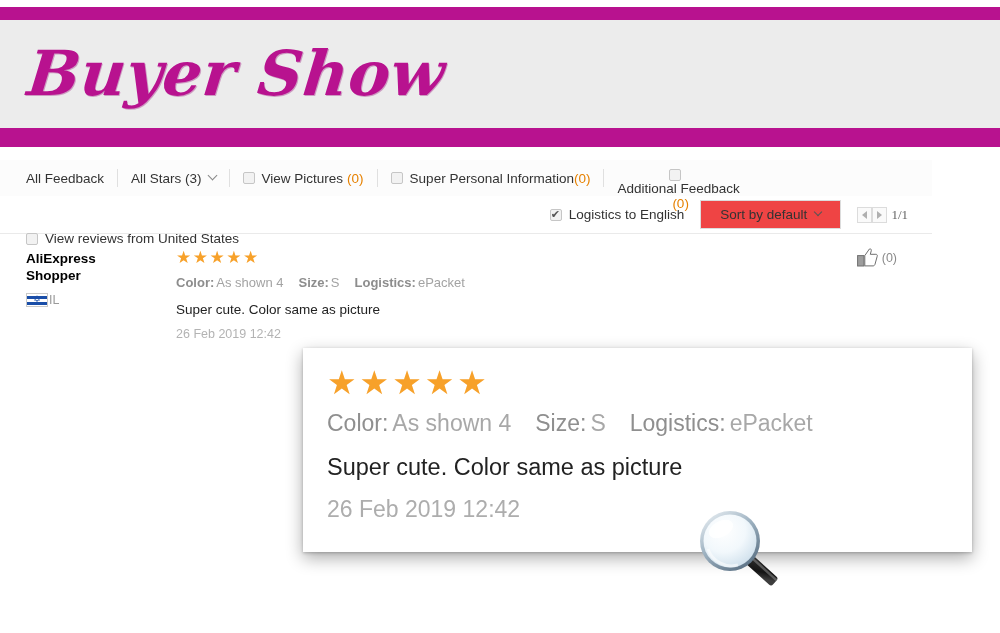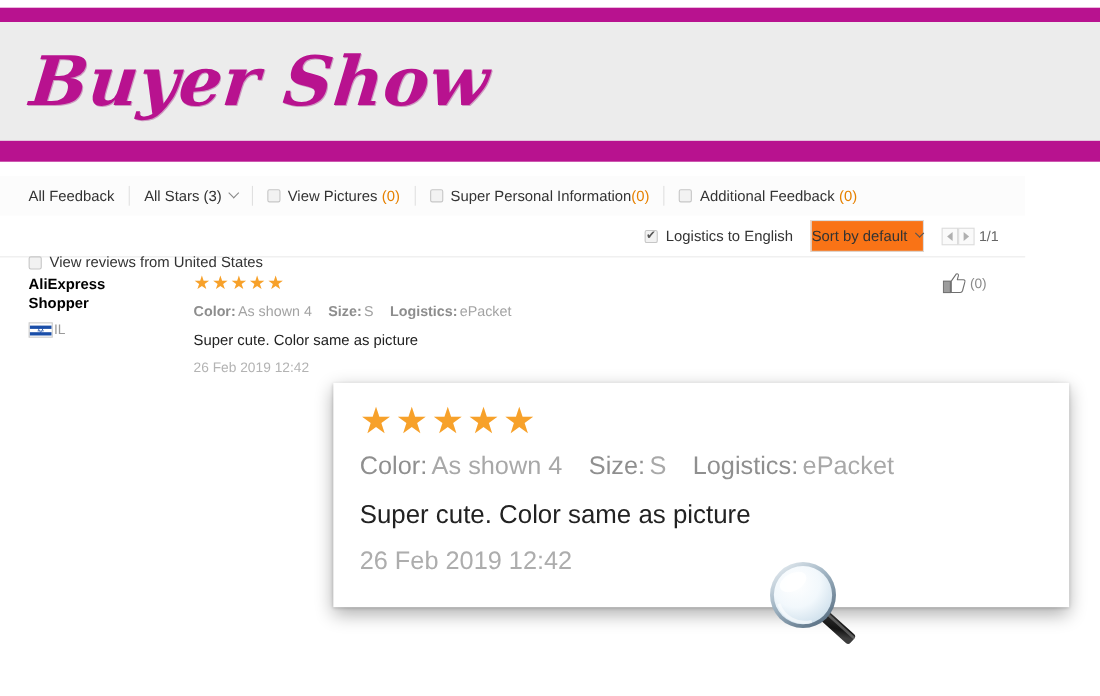"Additional Feedback" .filter-seg.last { flex-direction: none -> column }
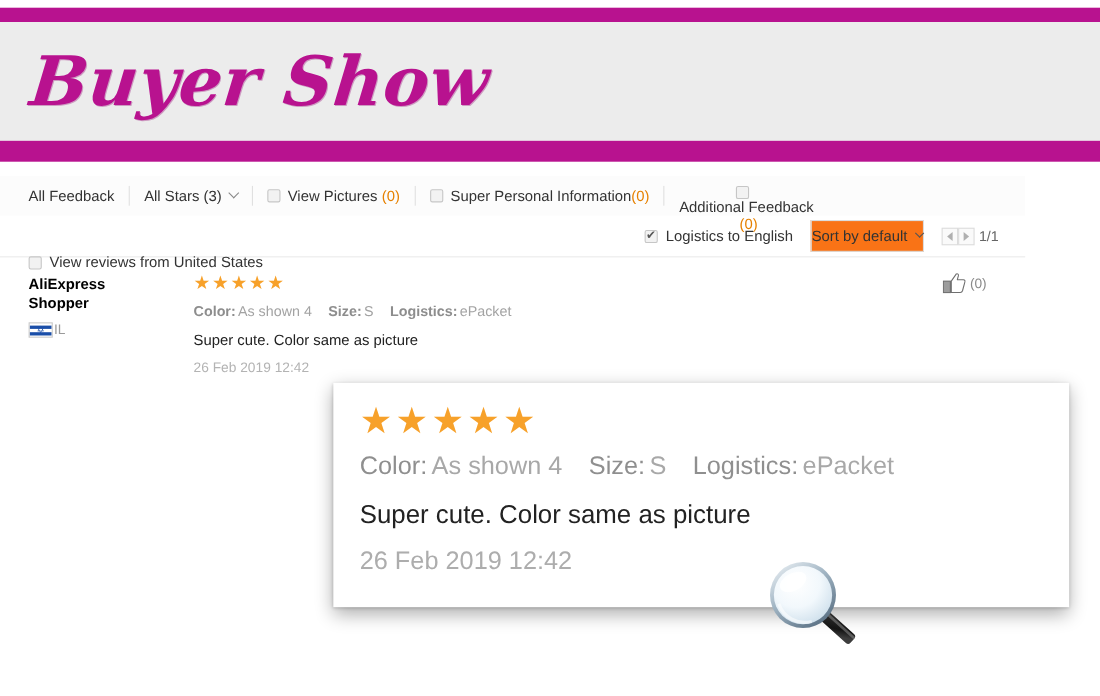"Sort by default" .sort-btn { background: #f97316 -> #ef4444; padding: 0 0 -> 0 19px }
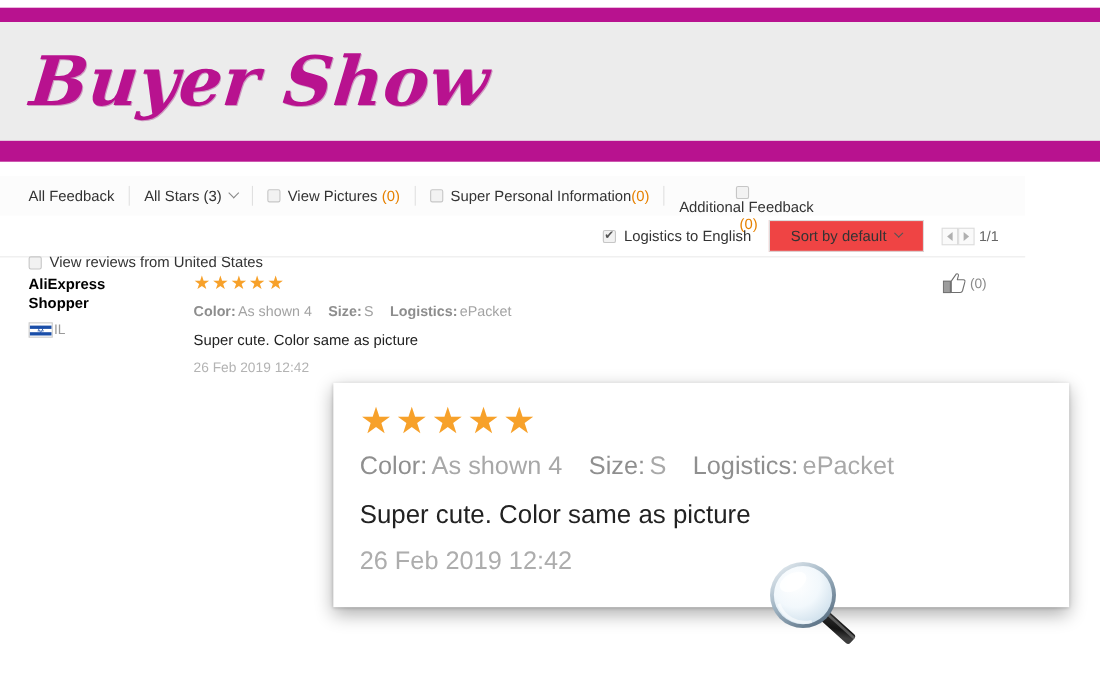"1/1" .pager { font-family: none -> Liberation Serif, serif }
